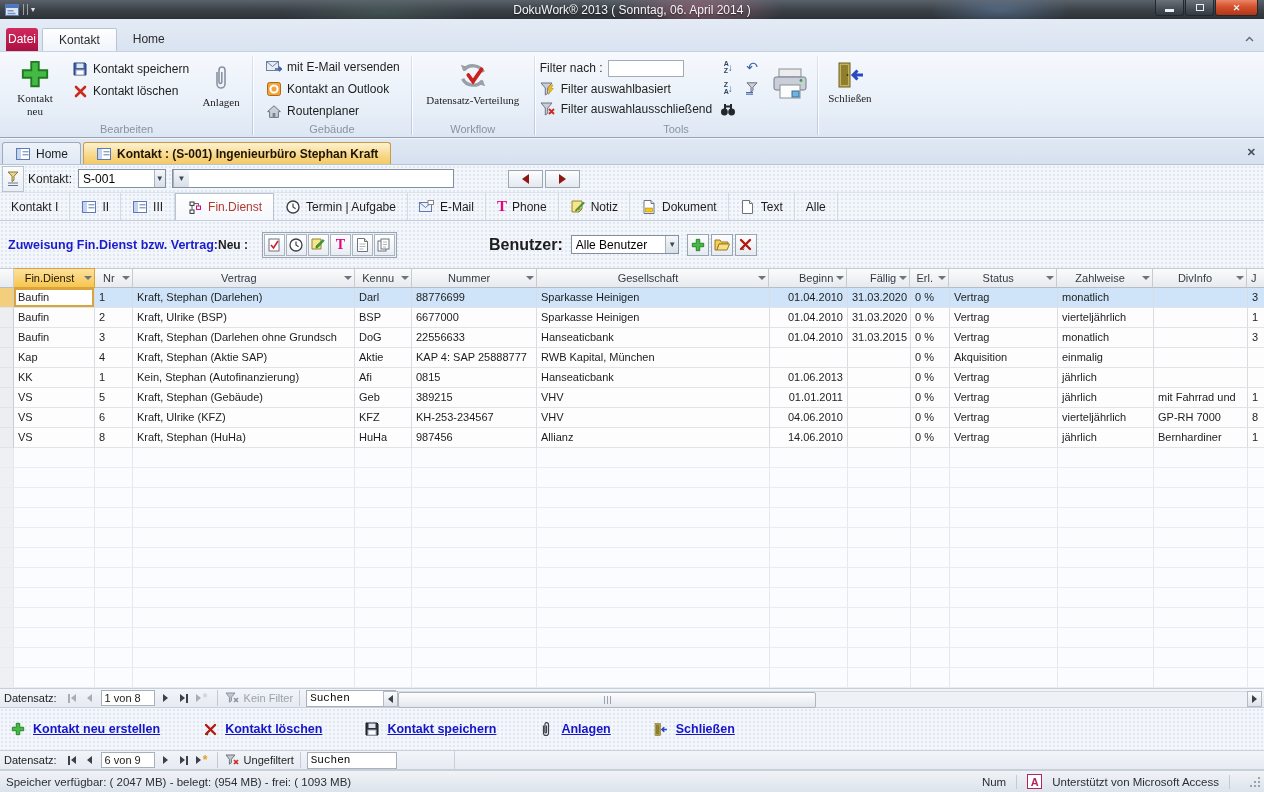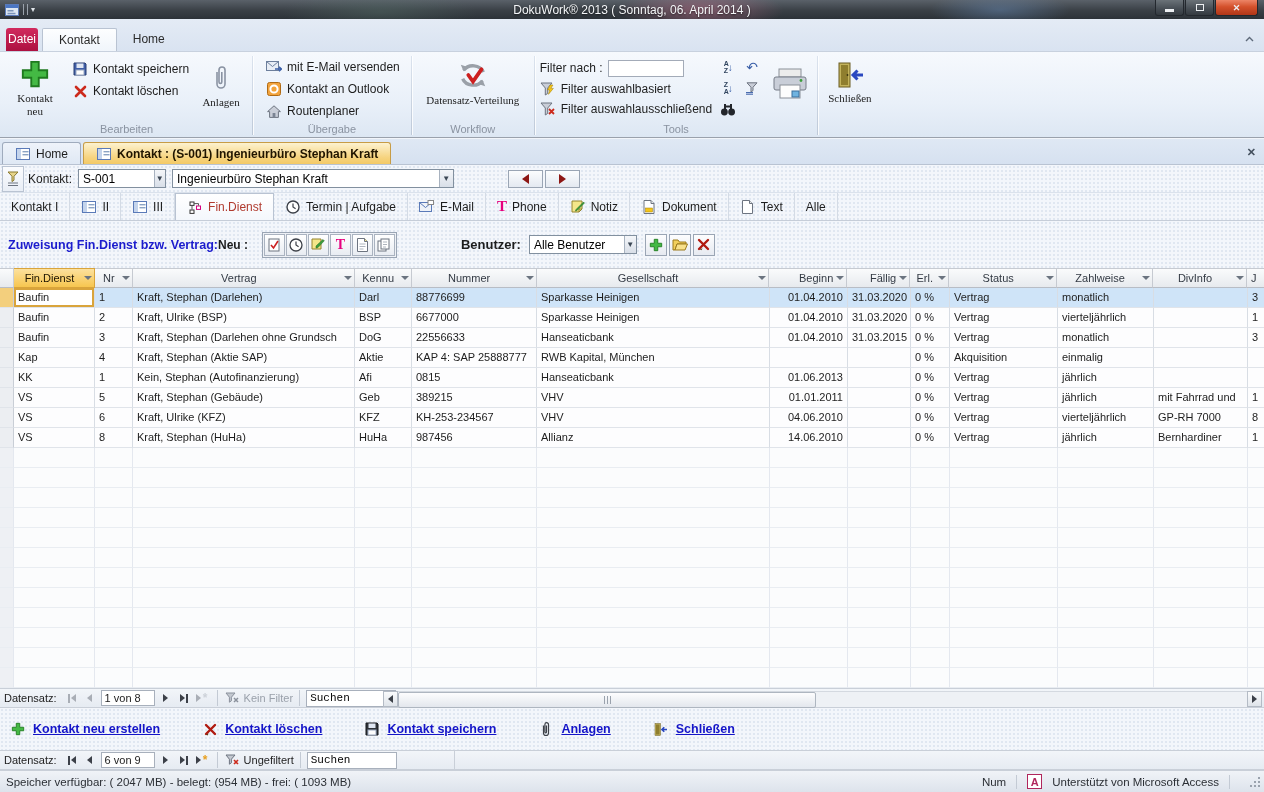"Übergabe" div.glabel { text: Übergabe -> Gebäude }
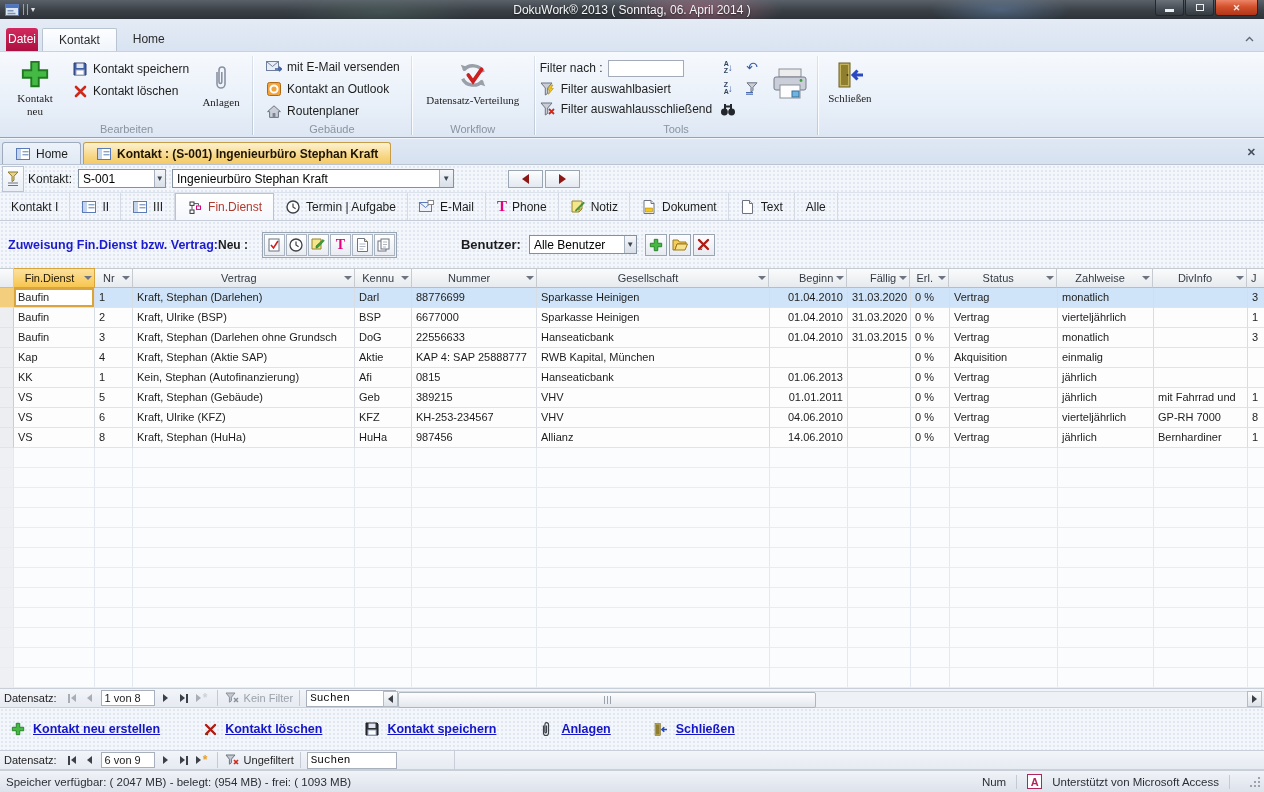"Ingenieurbüro Stephan Kraft" input { html: <input> -> none }
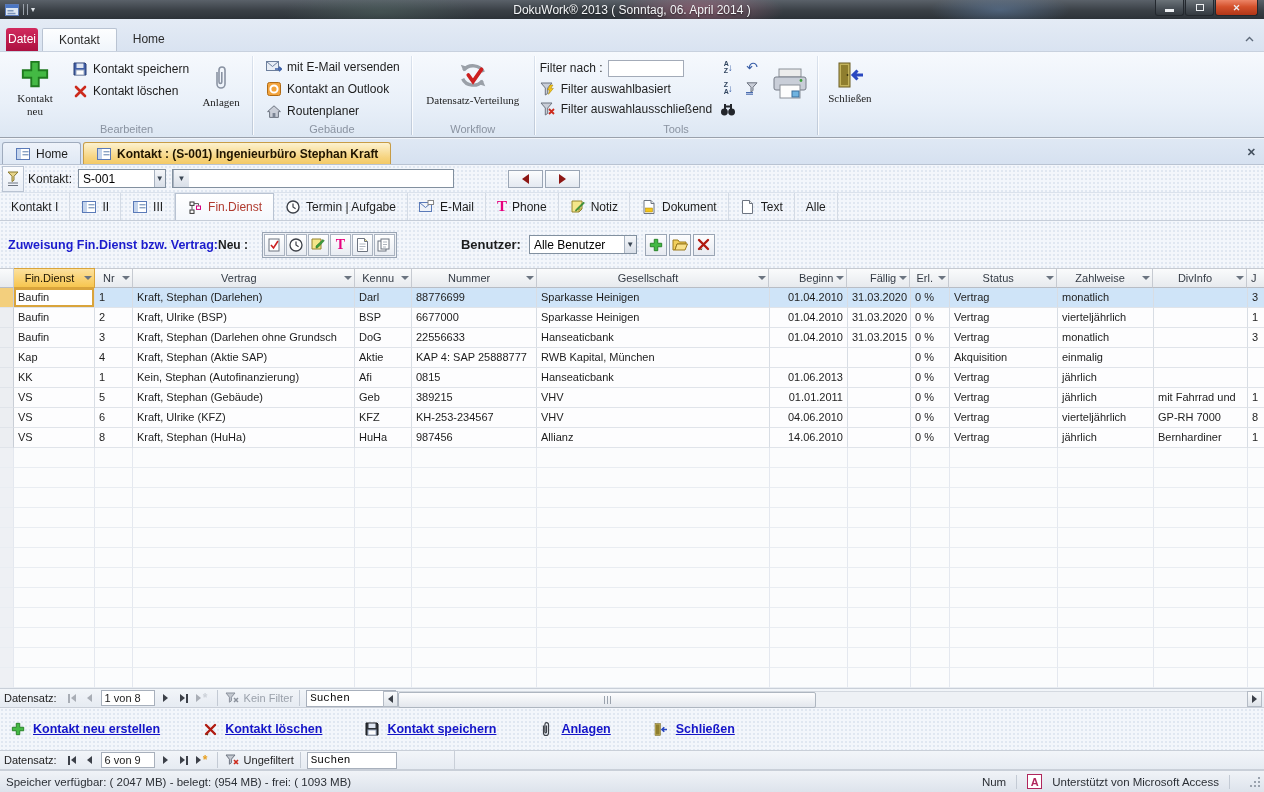"Benutzer:" .benutzerlbl { font-size: 13px -> 16px; margin-left: 64px -> 92px }
